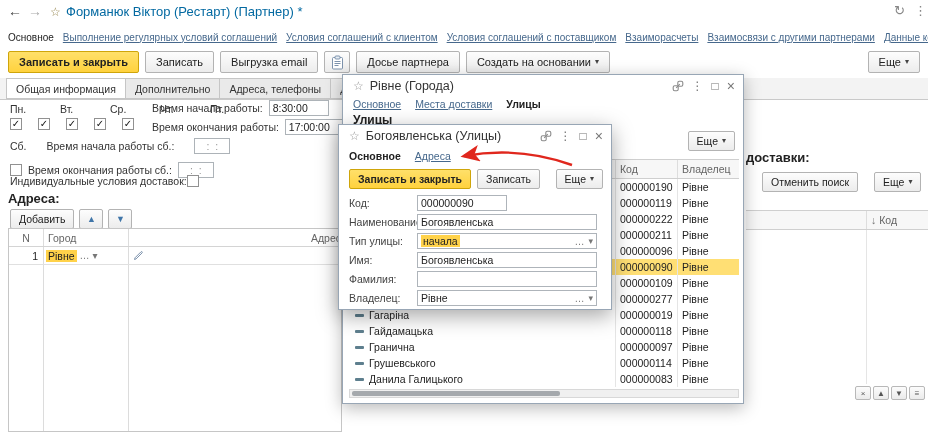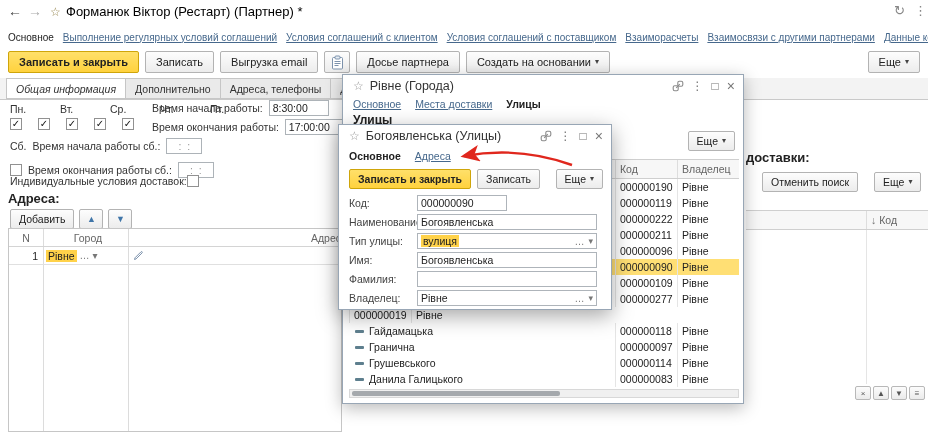"Форманюк Віктор (Рестарт) (Партнер) *" span.abs { color: #000000 -> #0369a1 }
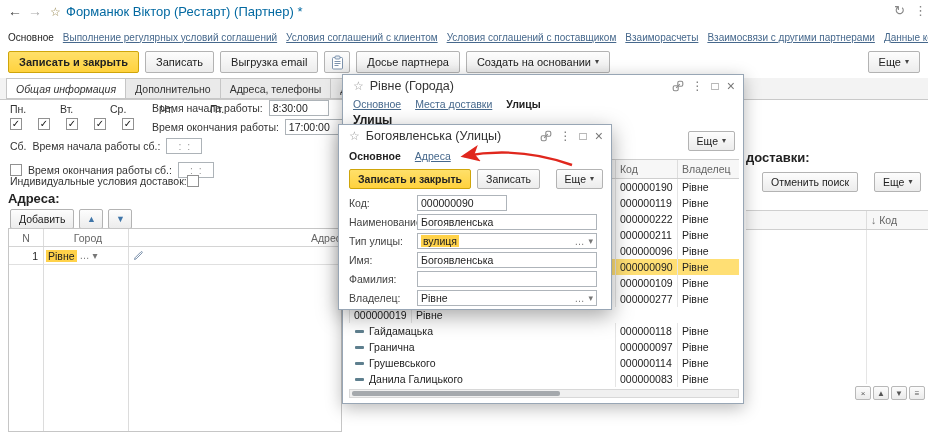"Общая информация" .tab.active { font-style: italic -> none }
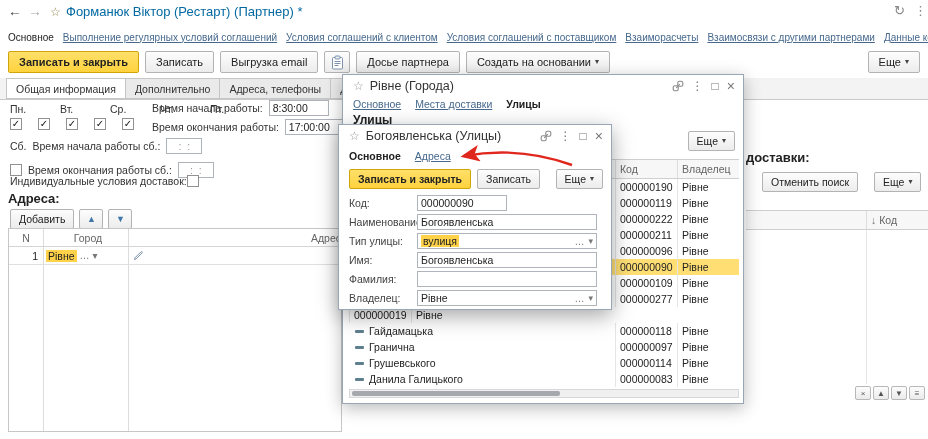"Сб." div.abs { gap: 6px -> 20px }
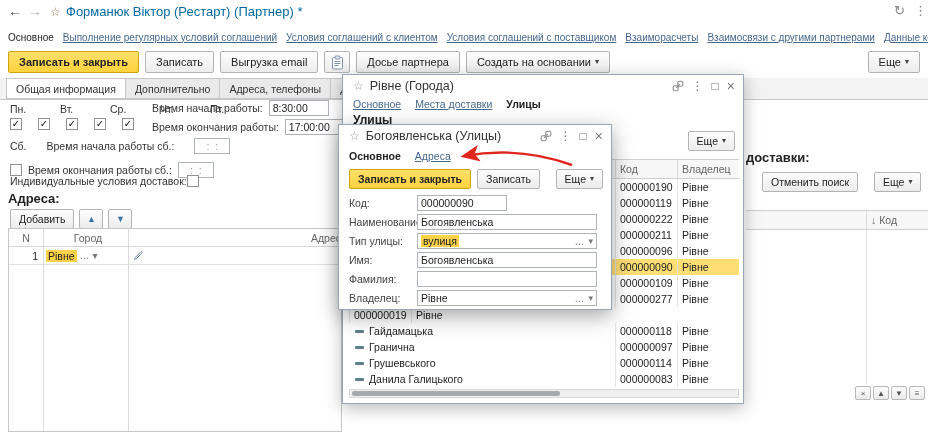"Город" span { text-align: center -> none }
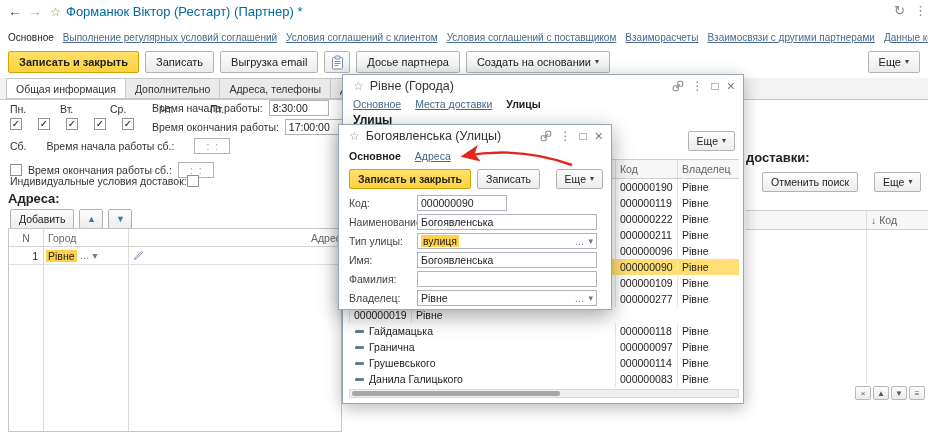"вулиця" span.hl { text: вулиця -> начала }
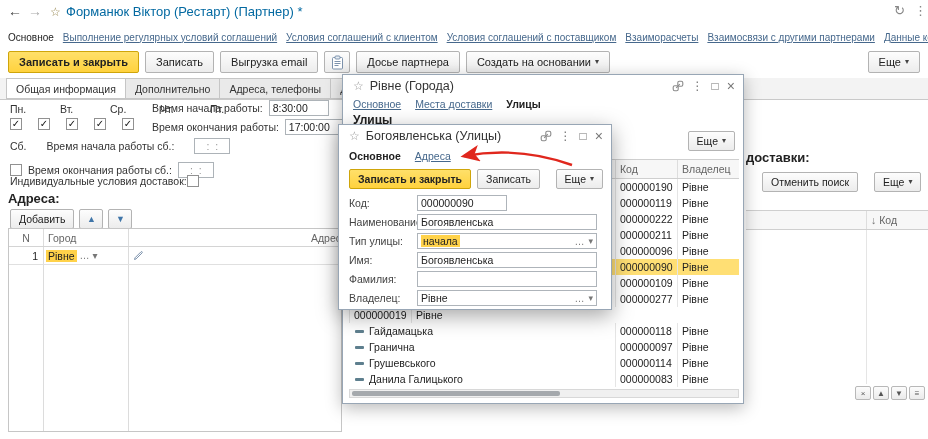"Гагаріна" div.cell-name { html: none -> <div> <span></span> <span>Гагаріна</span> </div> }
